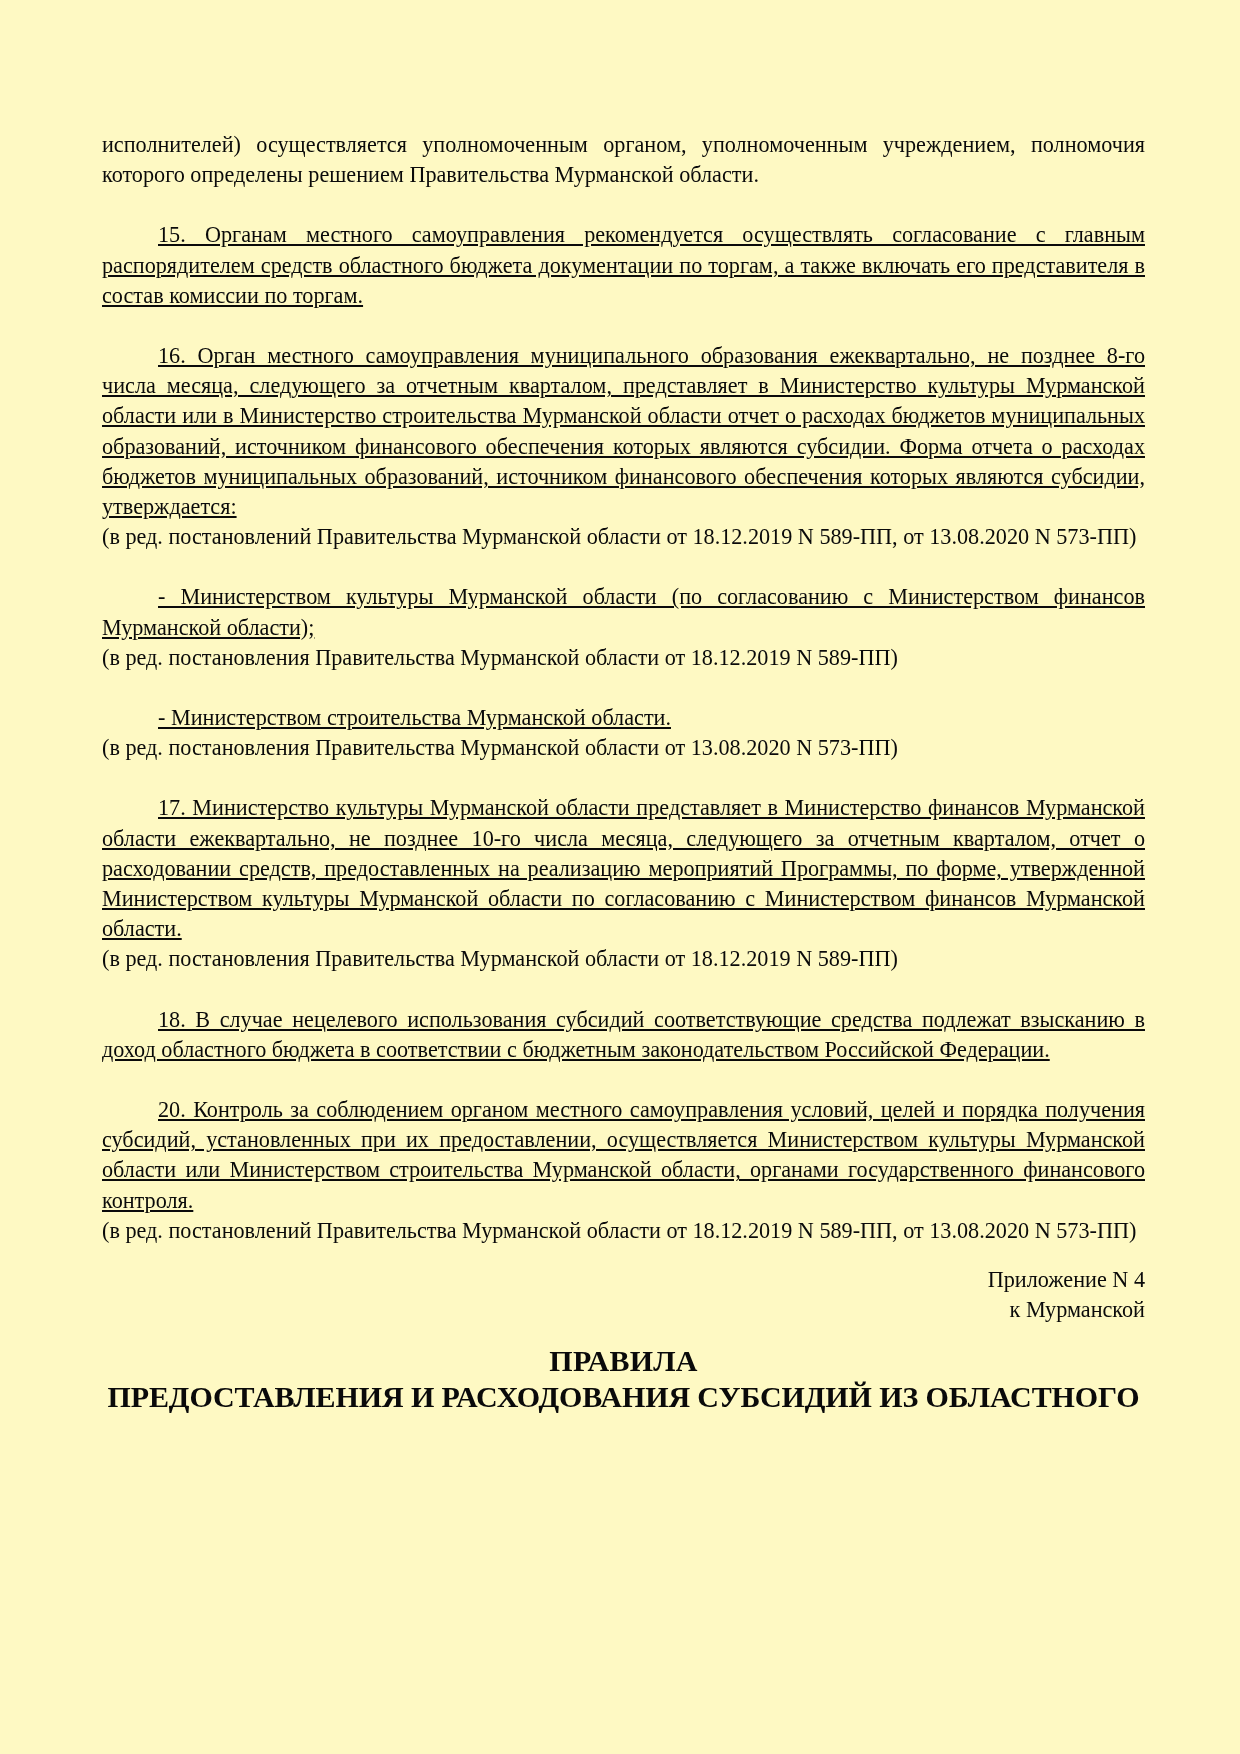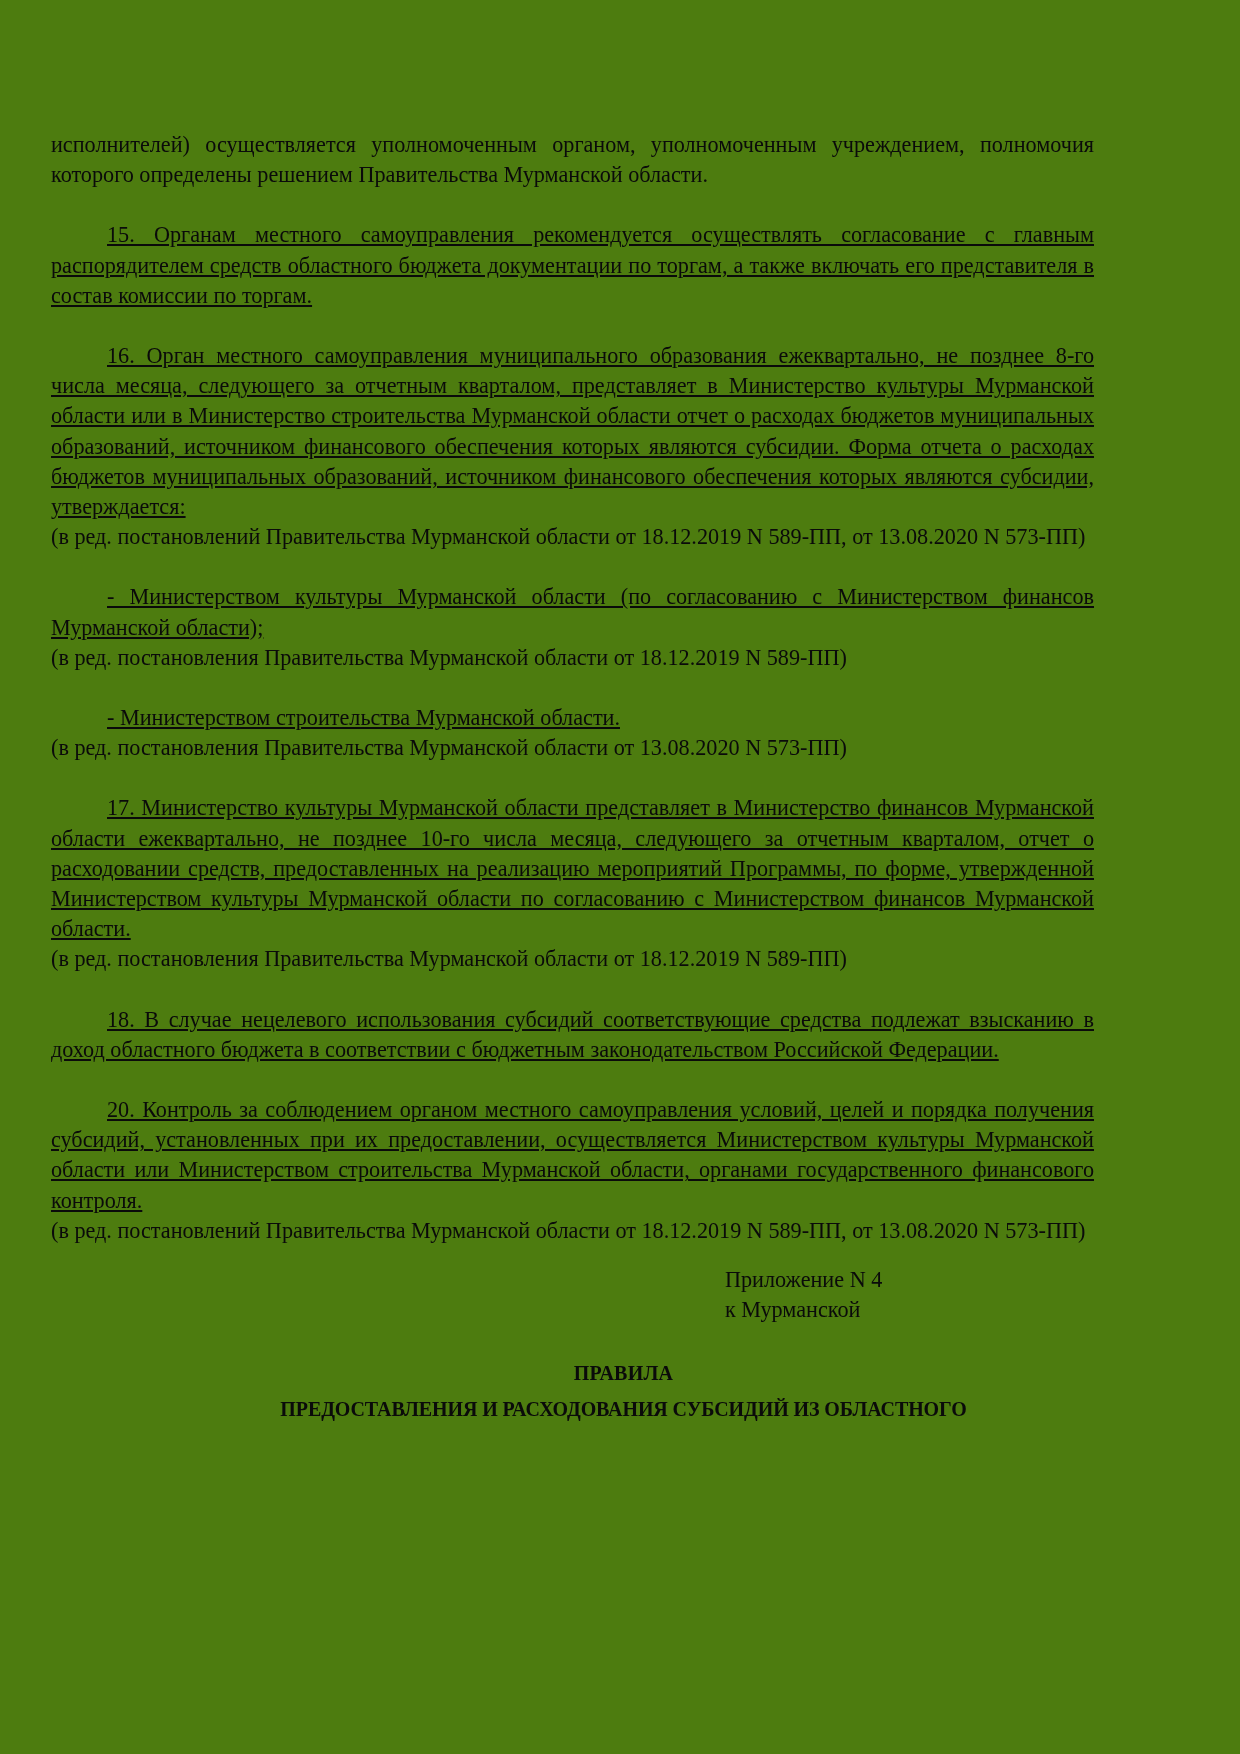"исполнителей) осуществляется" .page { background: #4d7c0f -> #fef9c3; padding: 130px 95px 60px 51px -> 130px 95px 60px 102px }
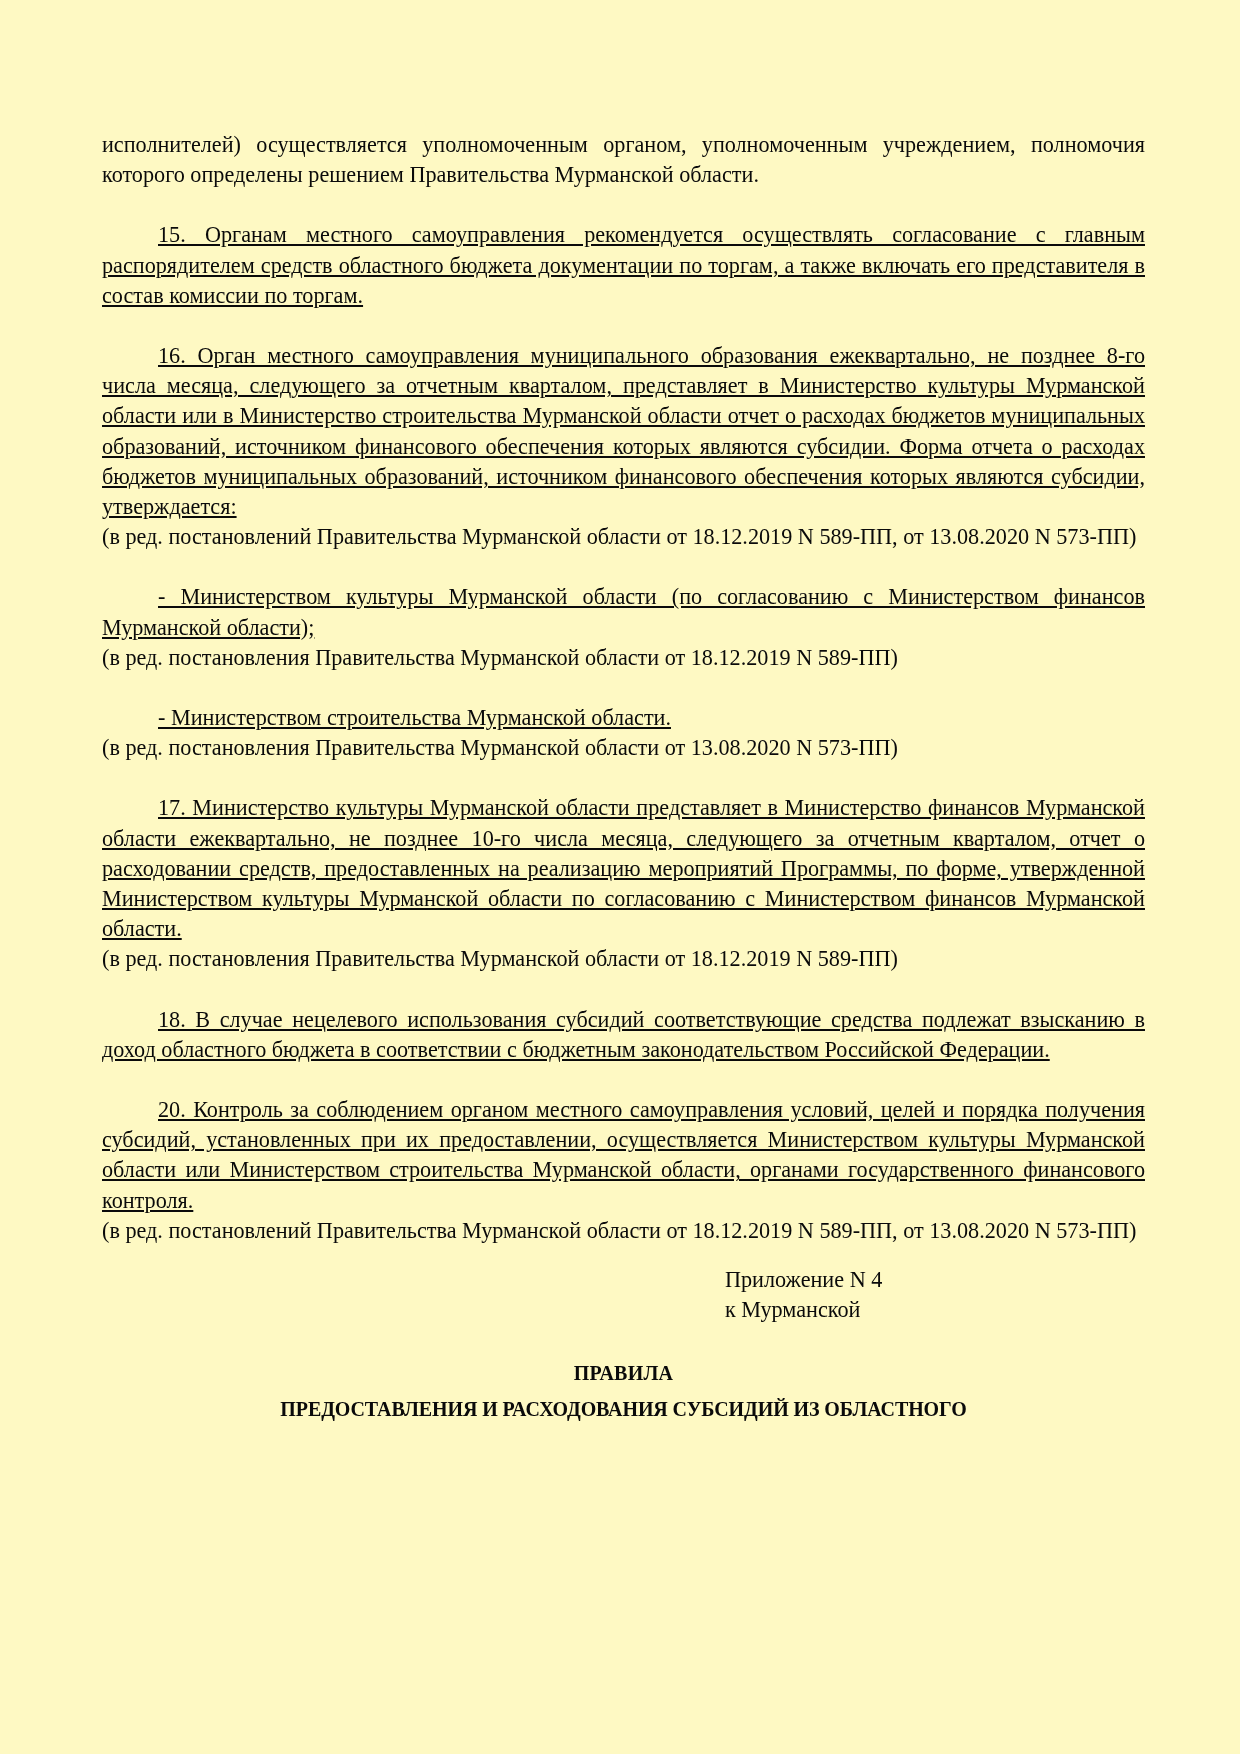"Приложение N 4" .appendix-block { text-align: left -> right }
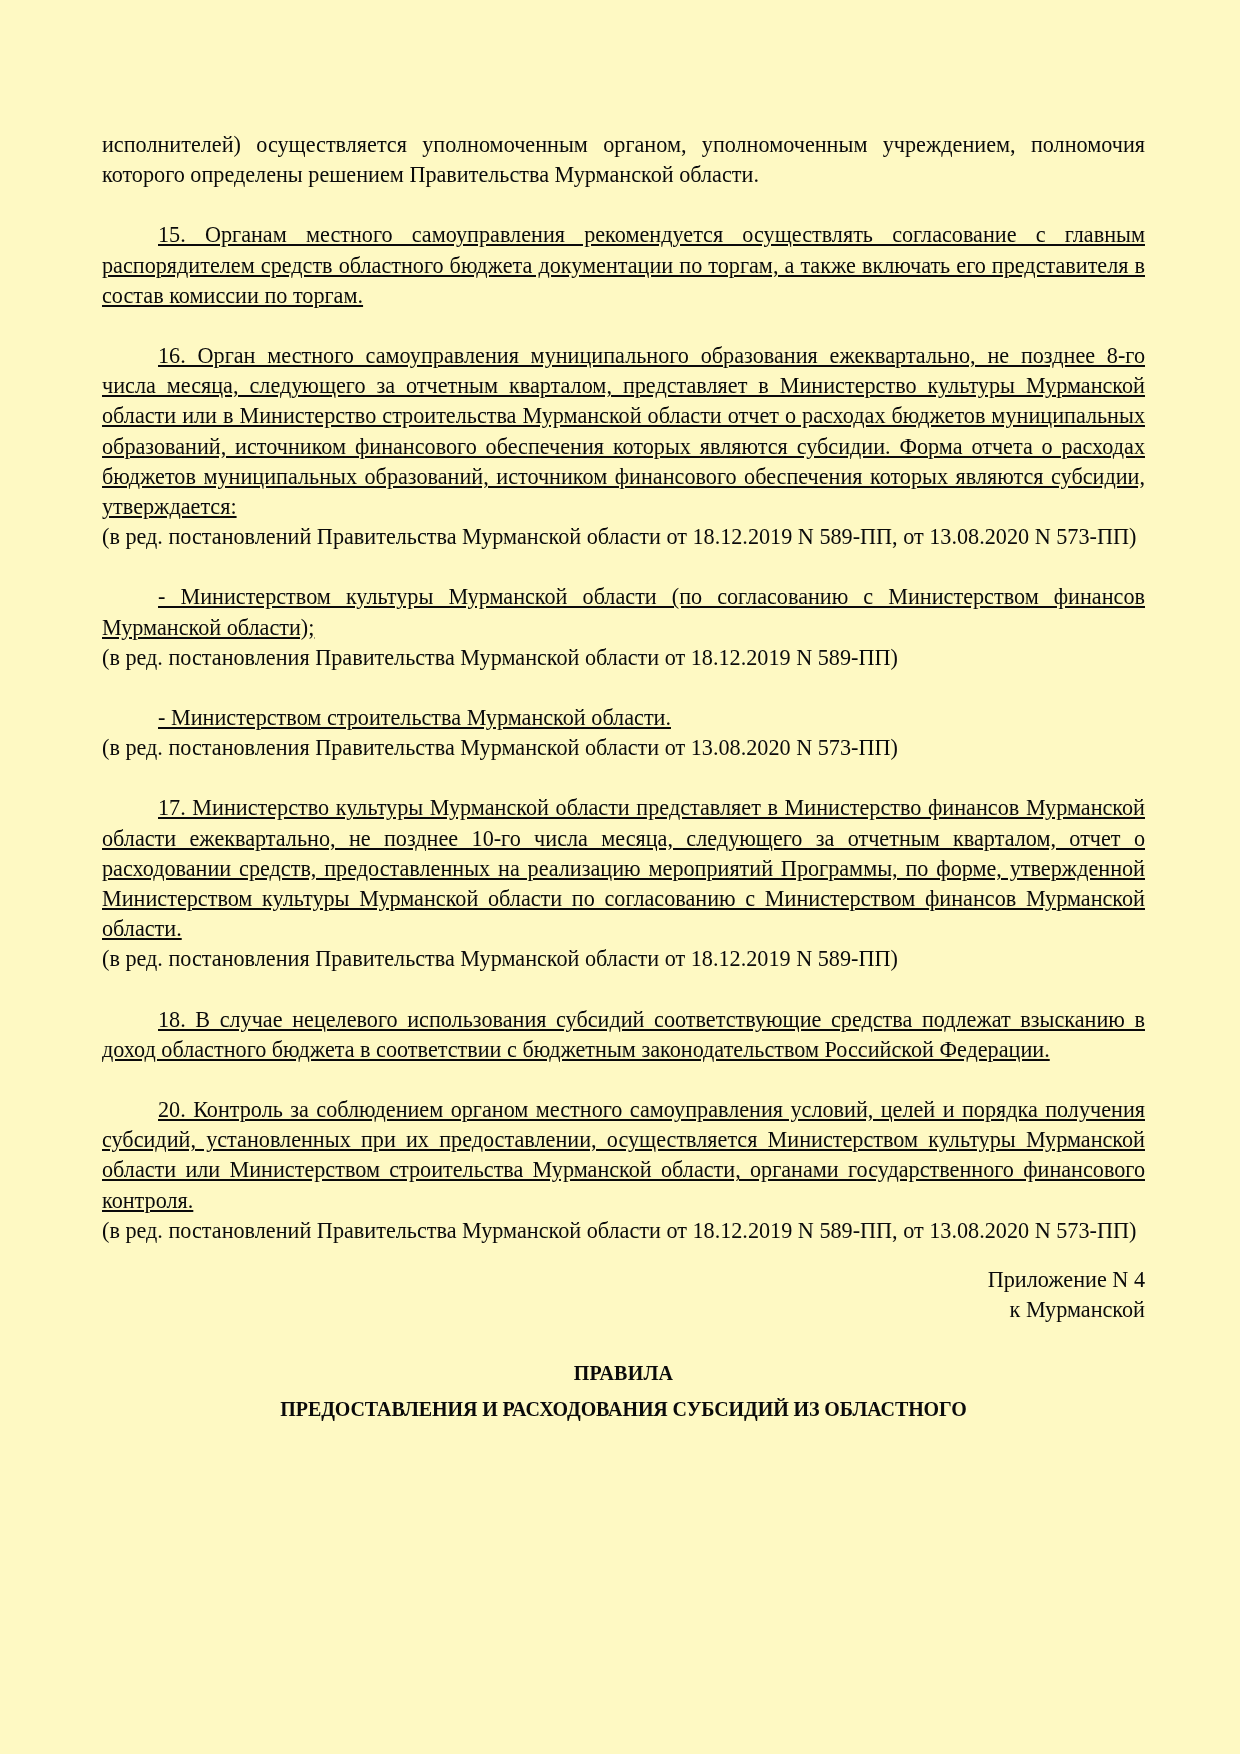"ПРАВИЛА" .rules-title { font-size: 20px -> 30px; margin-top: 12px -> none }
